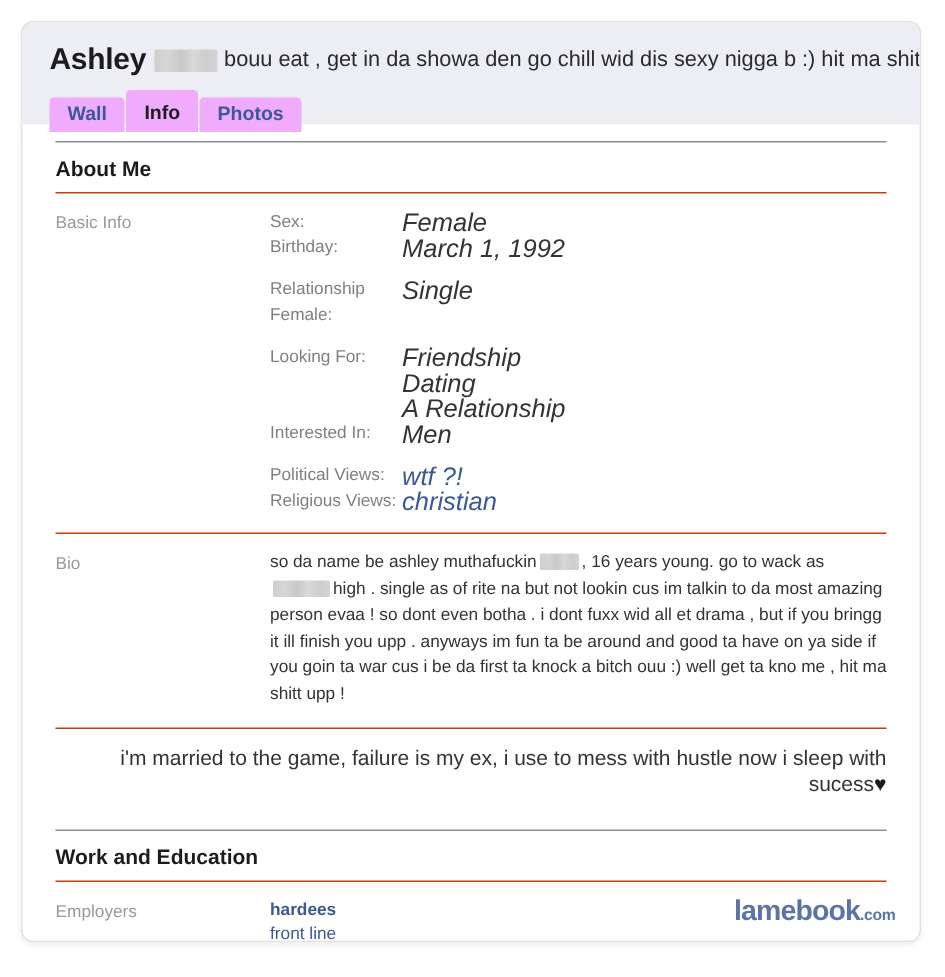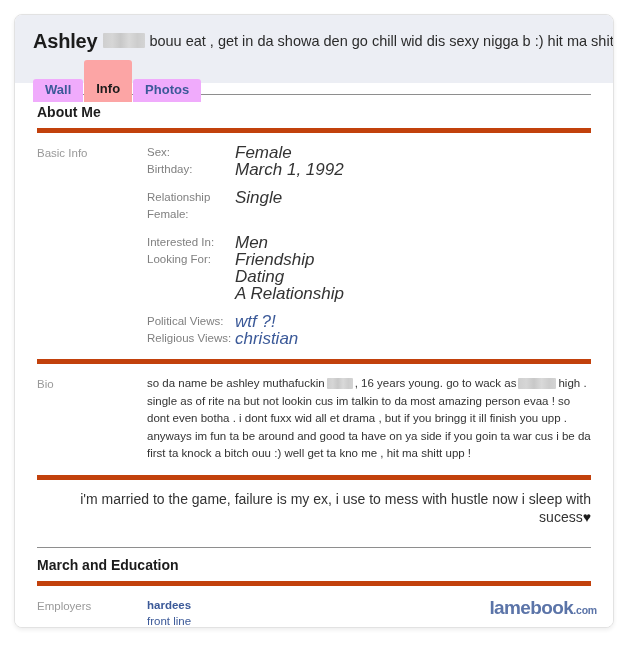"Info" .tab.active { background: #fca5a5 -> #f0abfc; padding-top: 22px -> 8px }
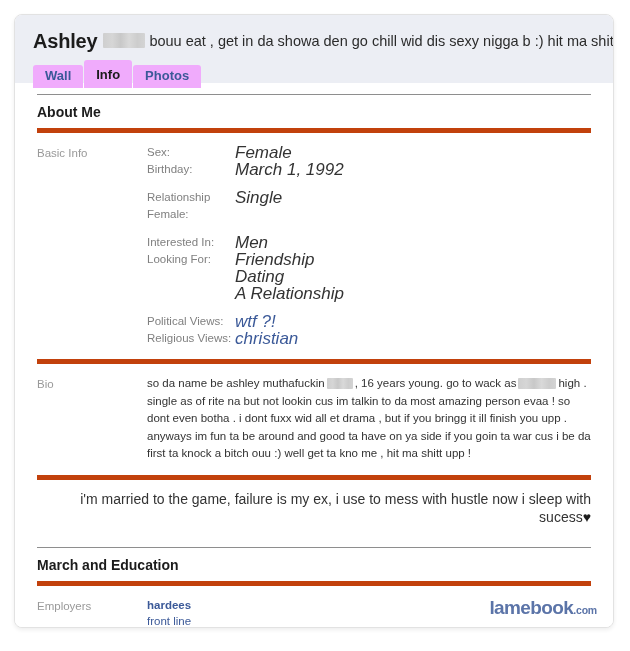"Basic Info" .info-row { border-top: 5px solid #c2410c -> 1px solid #c2410c; gap: none -> 33px }
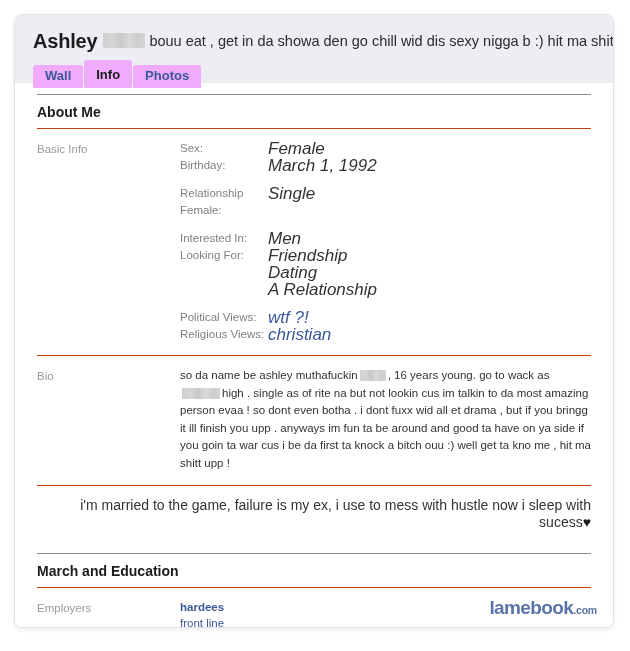"Interested In:" div.kv { order: before "Looking For:" -> after "Looking For:" }
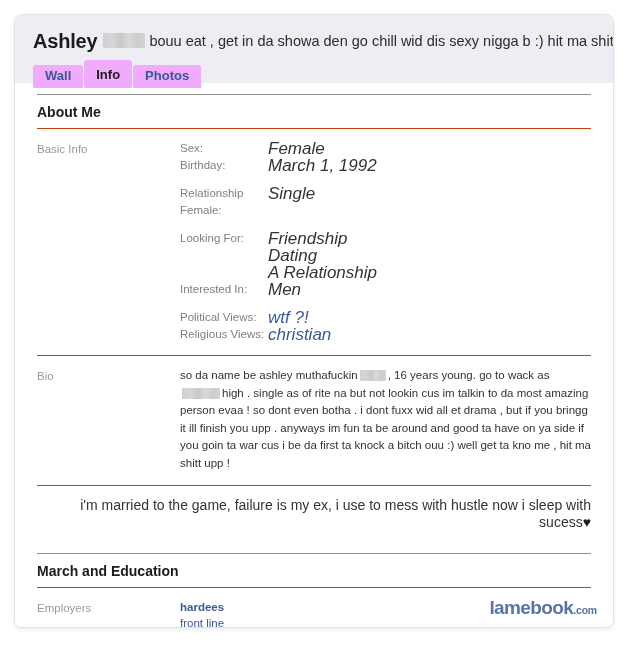"March and Education" div.section-heading { text: March -> Work }
